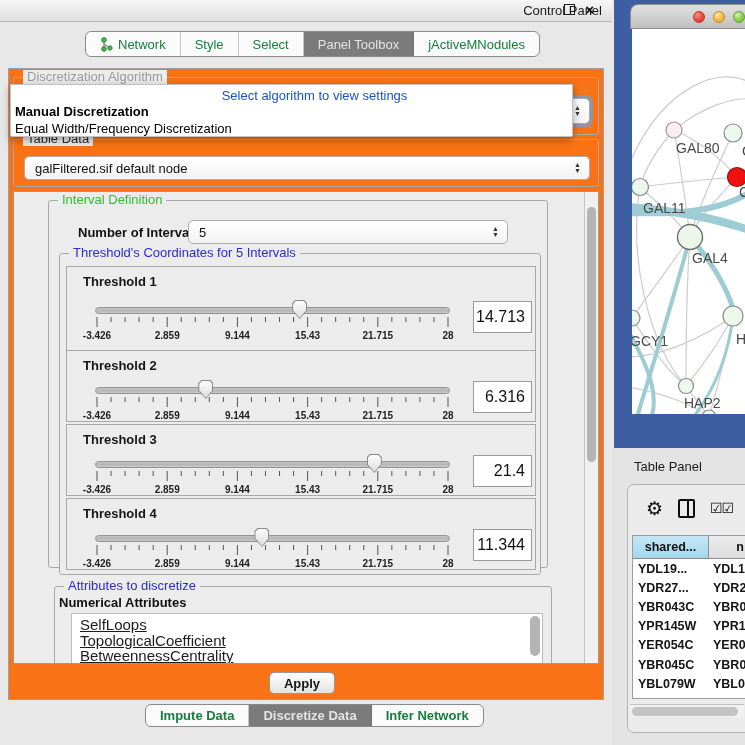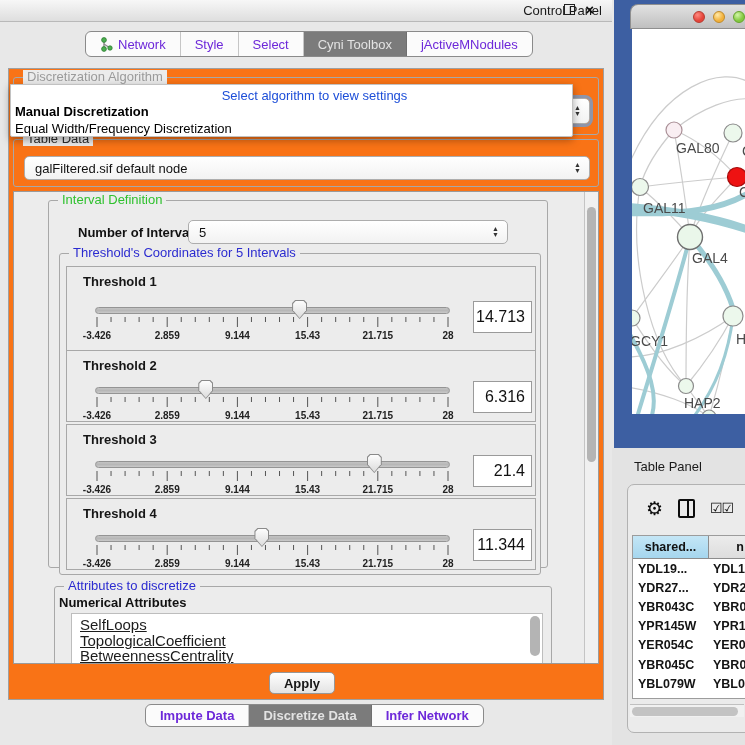"Network" .tabgroup .tab { color: #6d28d9 -> #15803d }
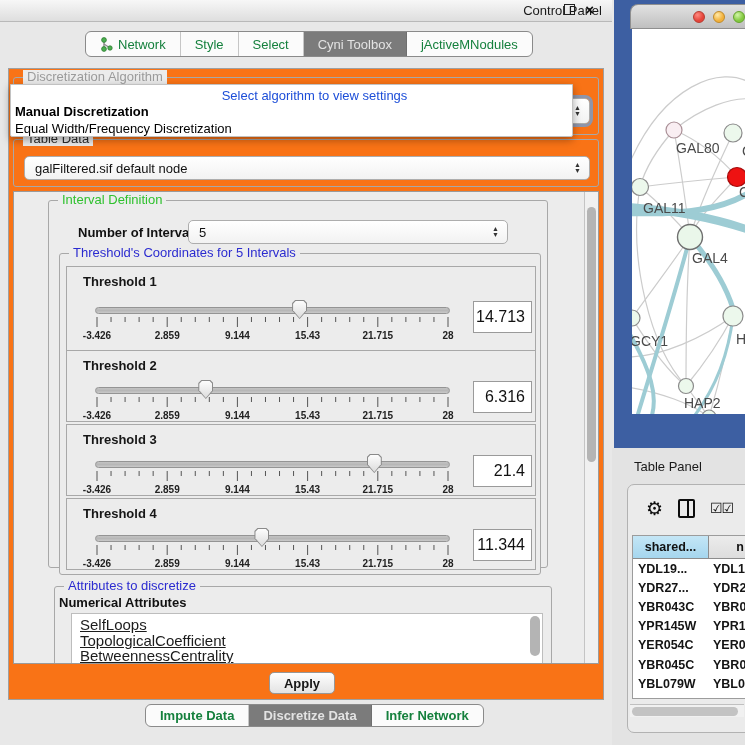"Cyni Toolbox" span { text: Cyni -> Panel }
